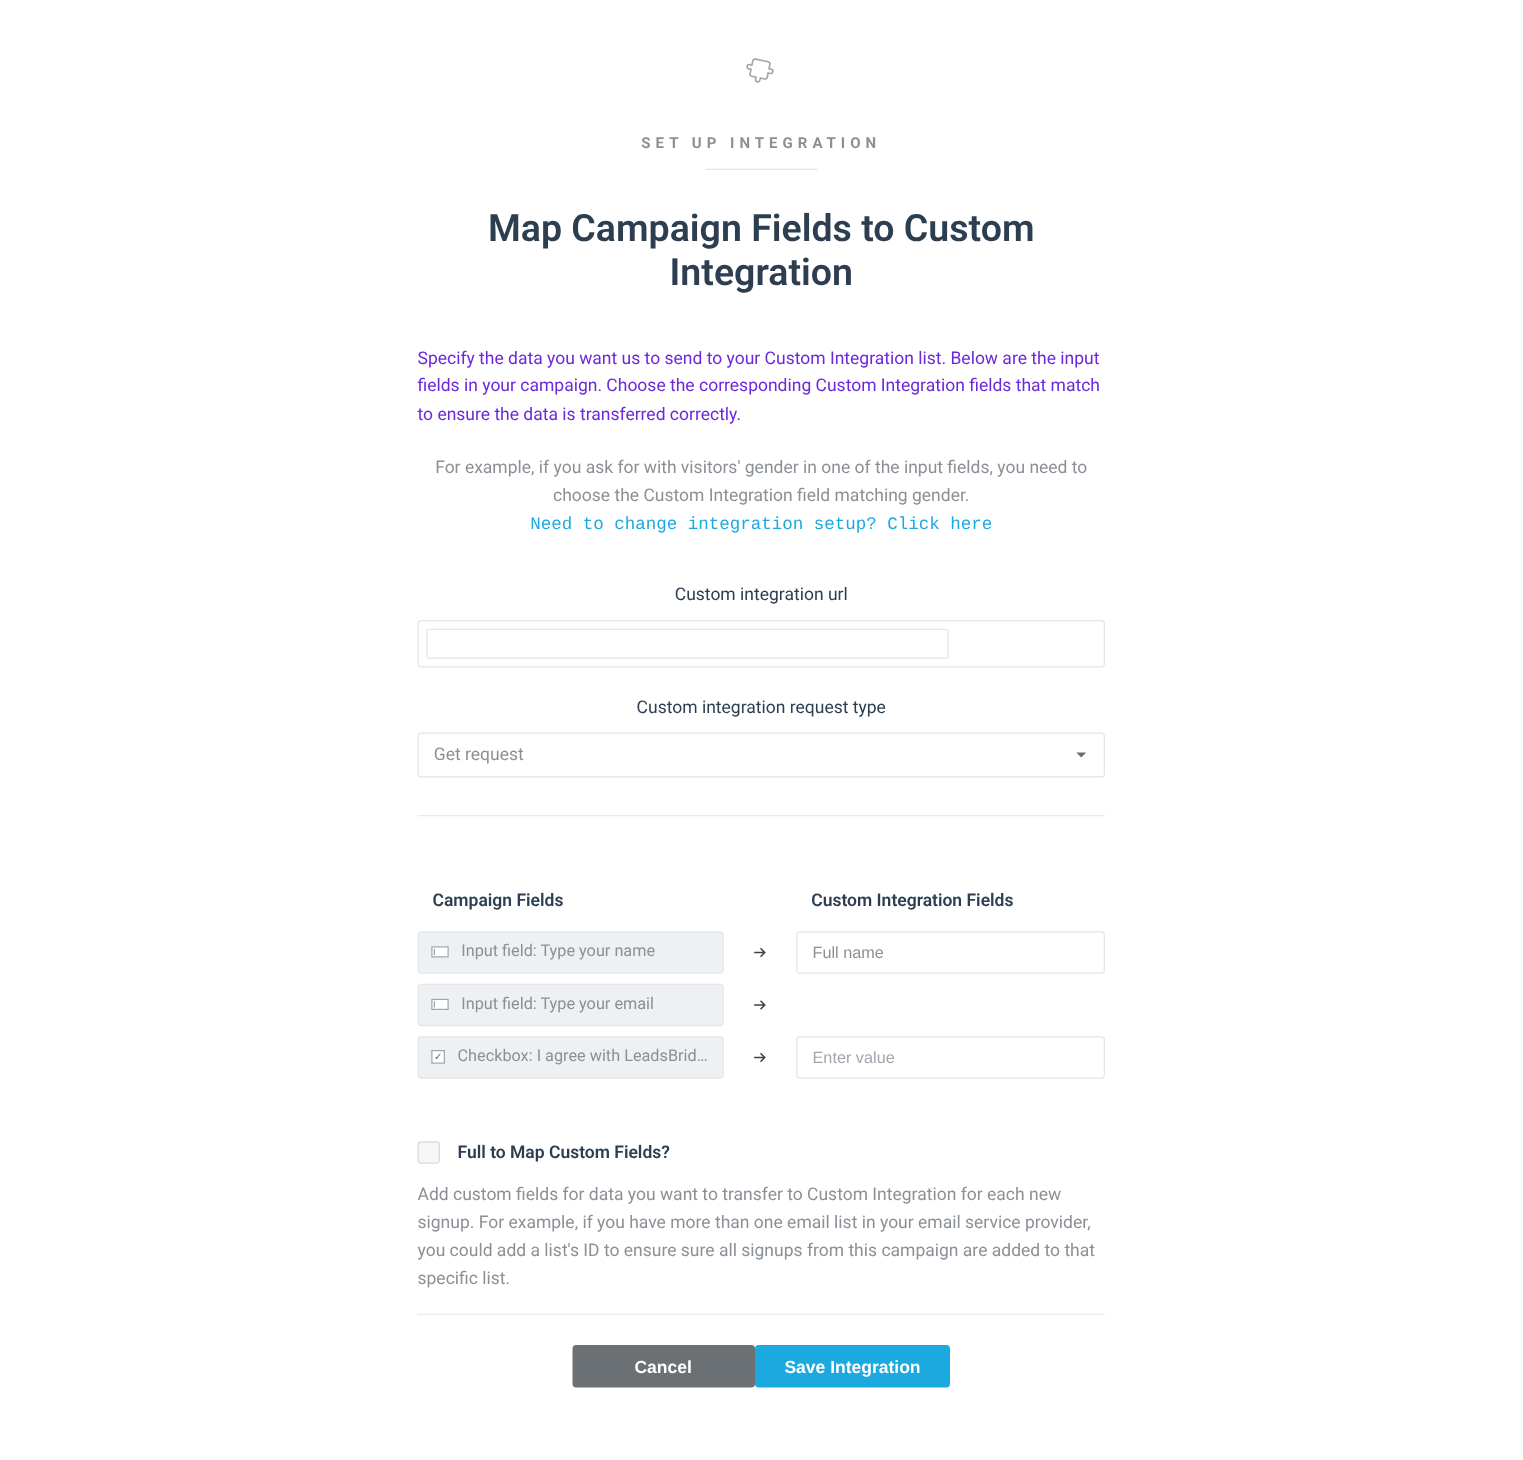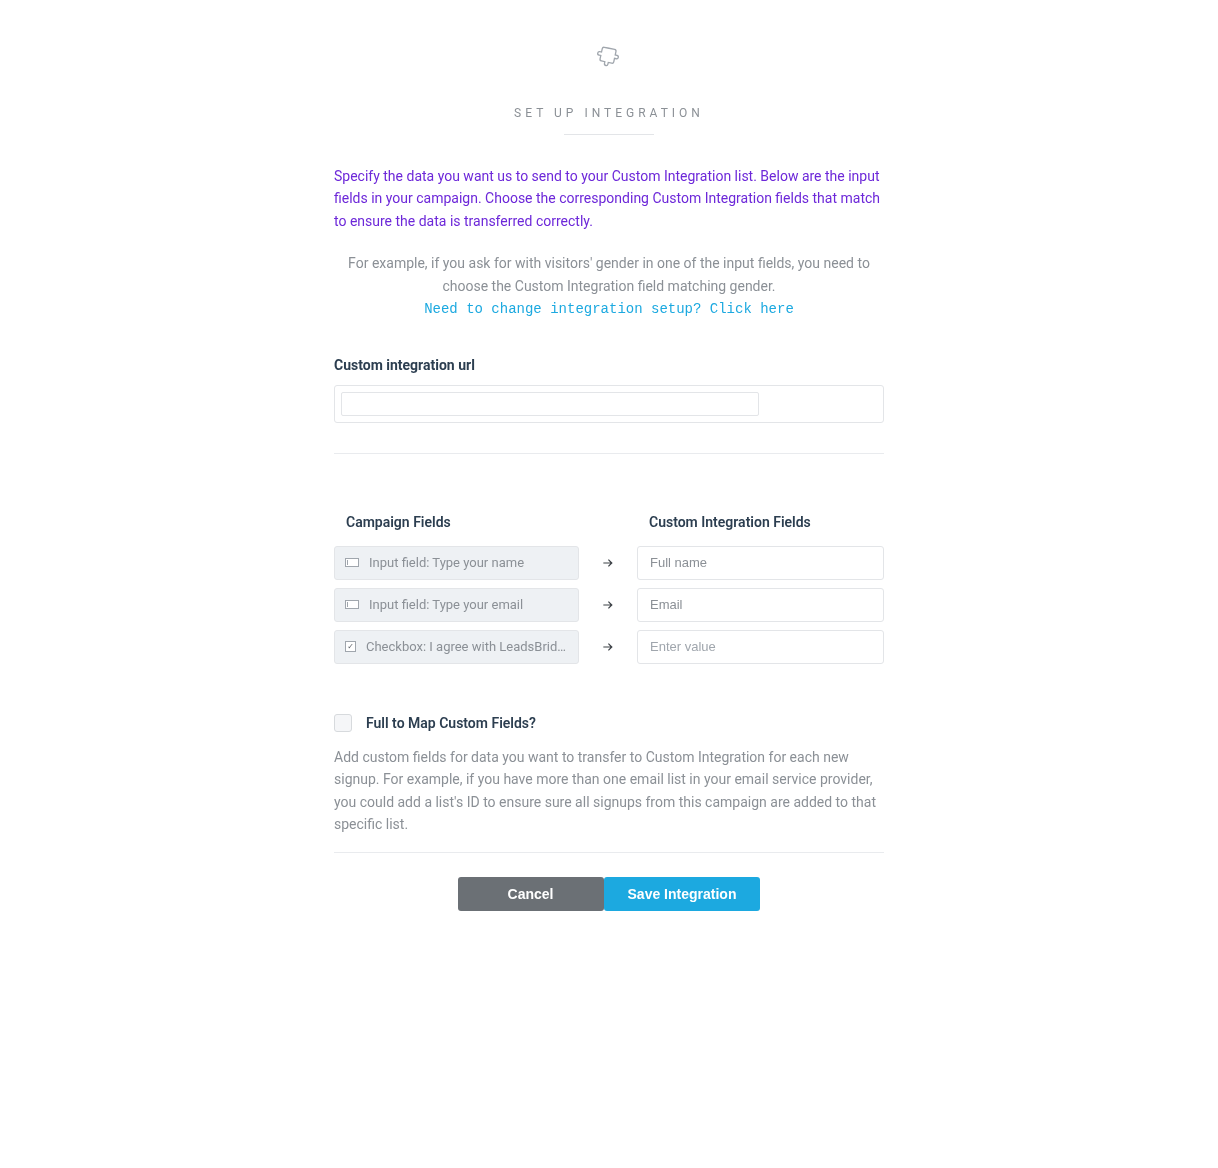"SET UP INTEGRATION" .kicker { font-weight: 400 -> 700 }
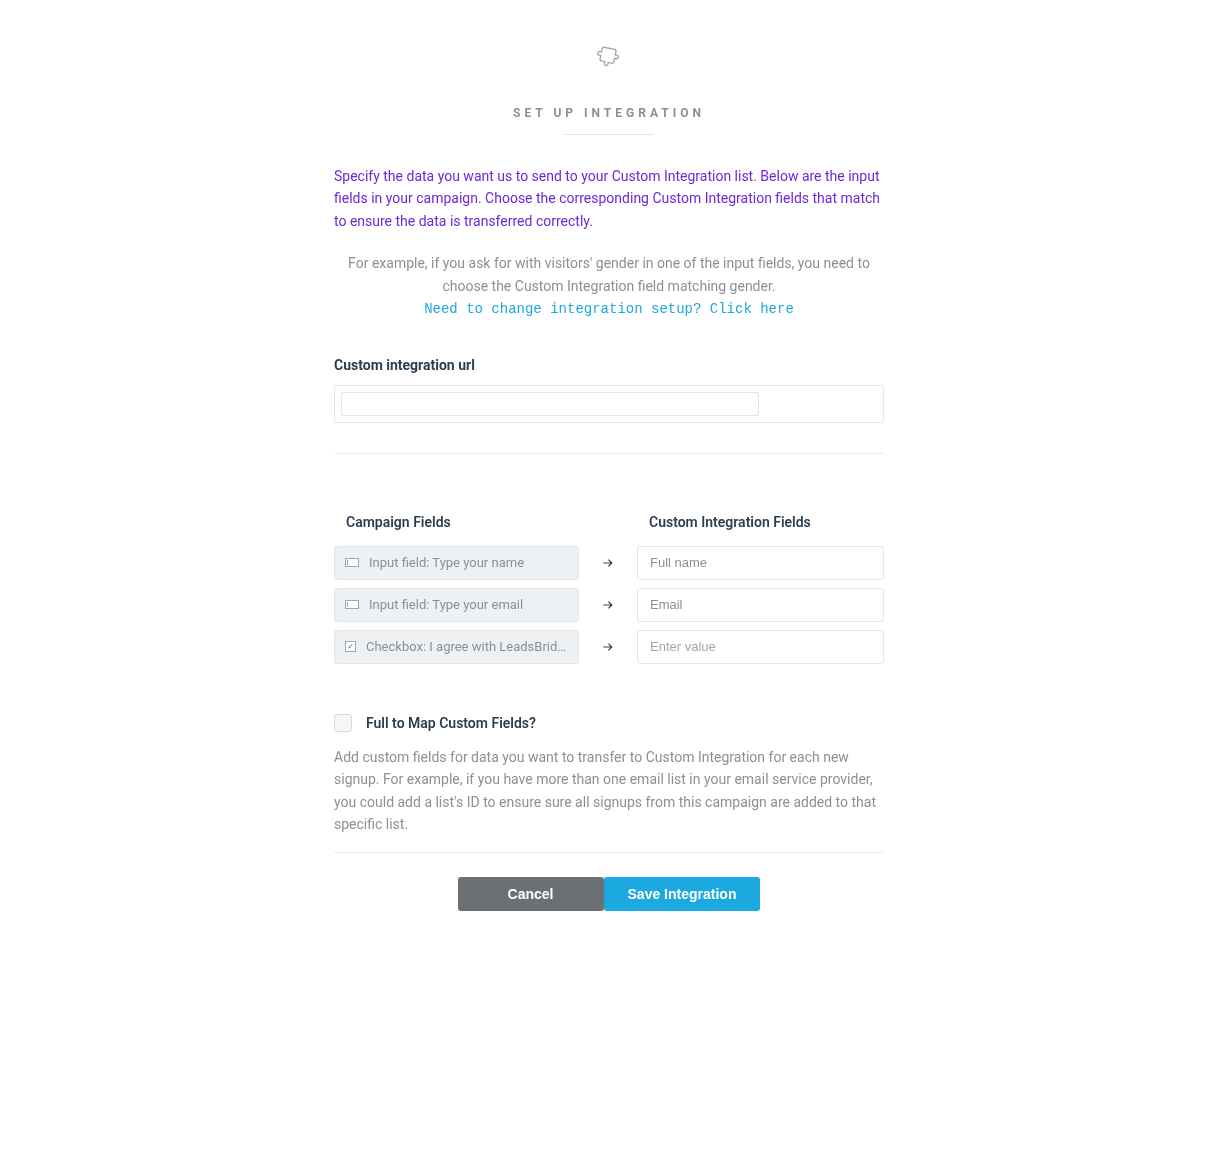"Map Campaign Fields to Custom" h1.page-title { html: none -> <h1>Map Campaign Fields to Custom Integration</h1> }
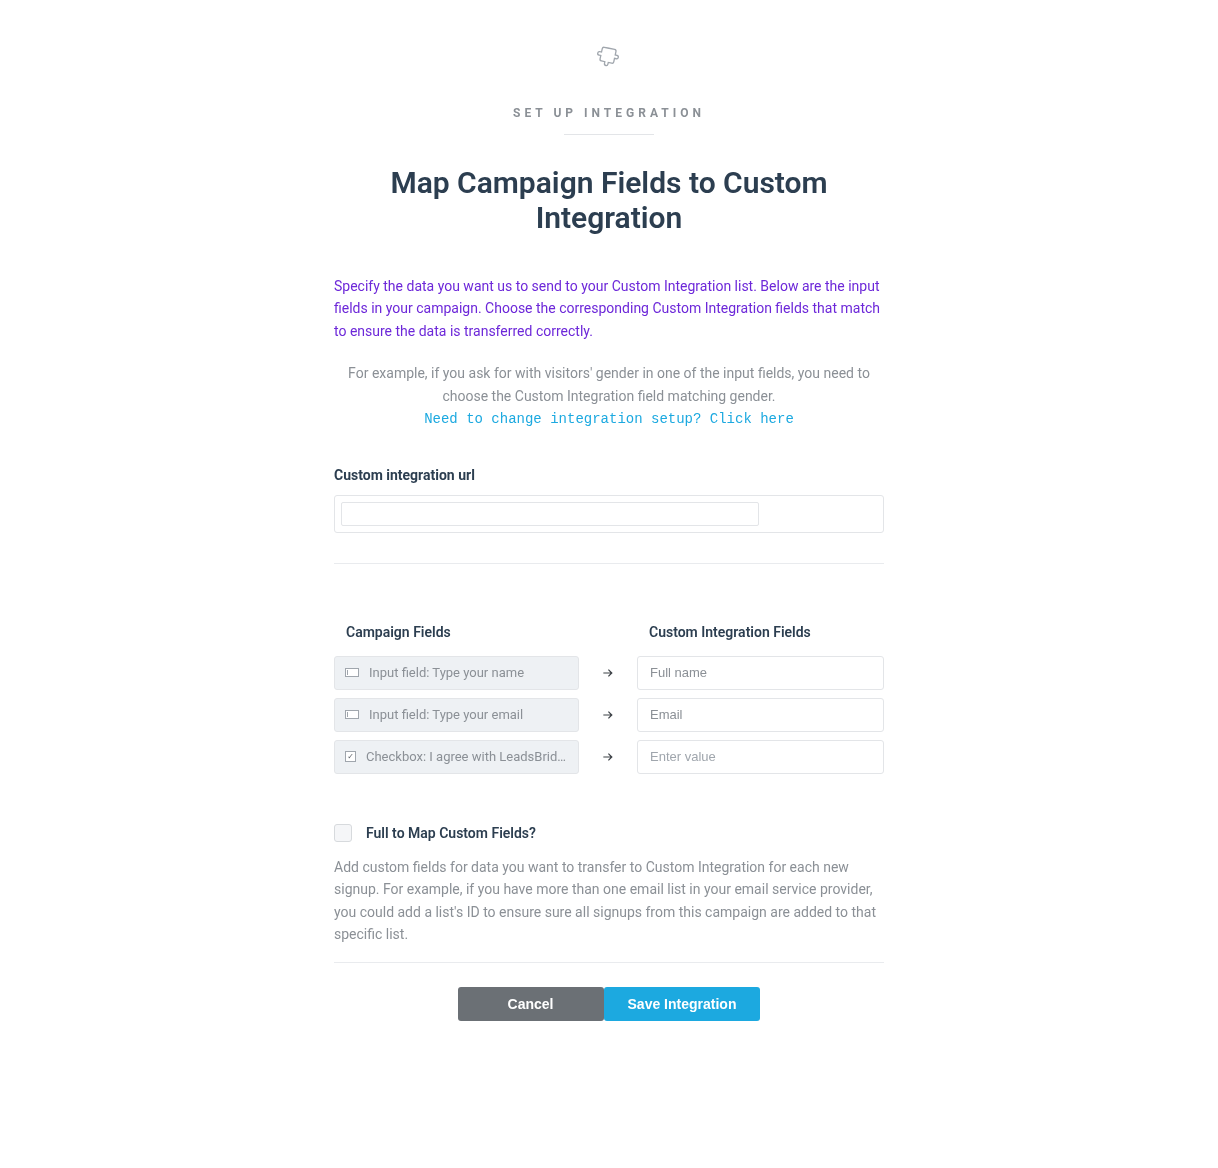"Custom integration url" .form-label { font-weight: 700 -> 400; text-align: none -> center }
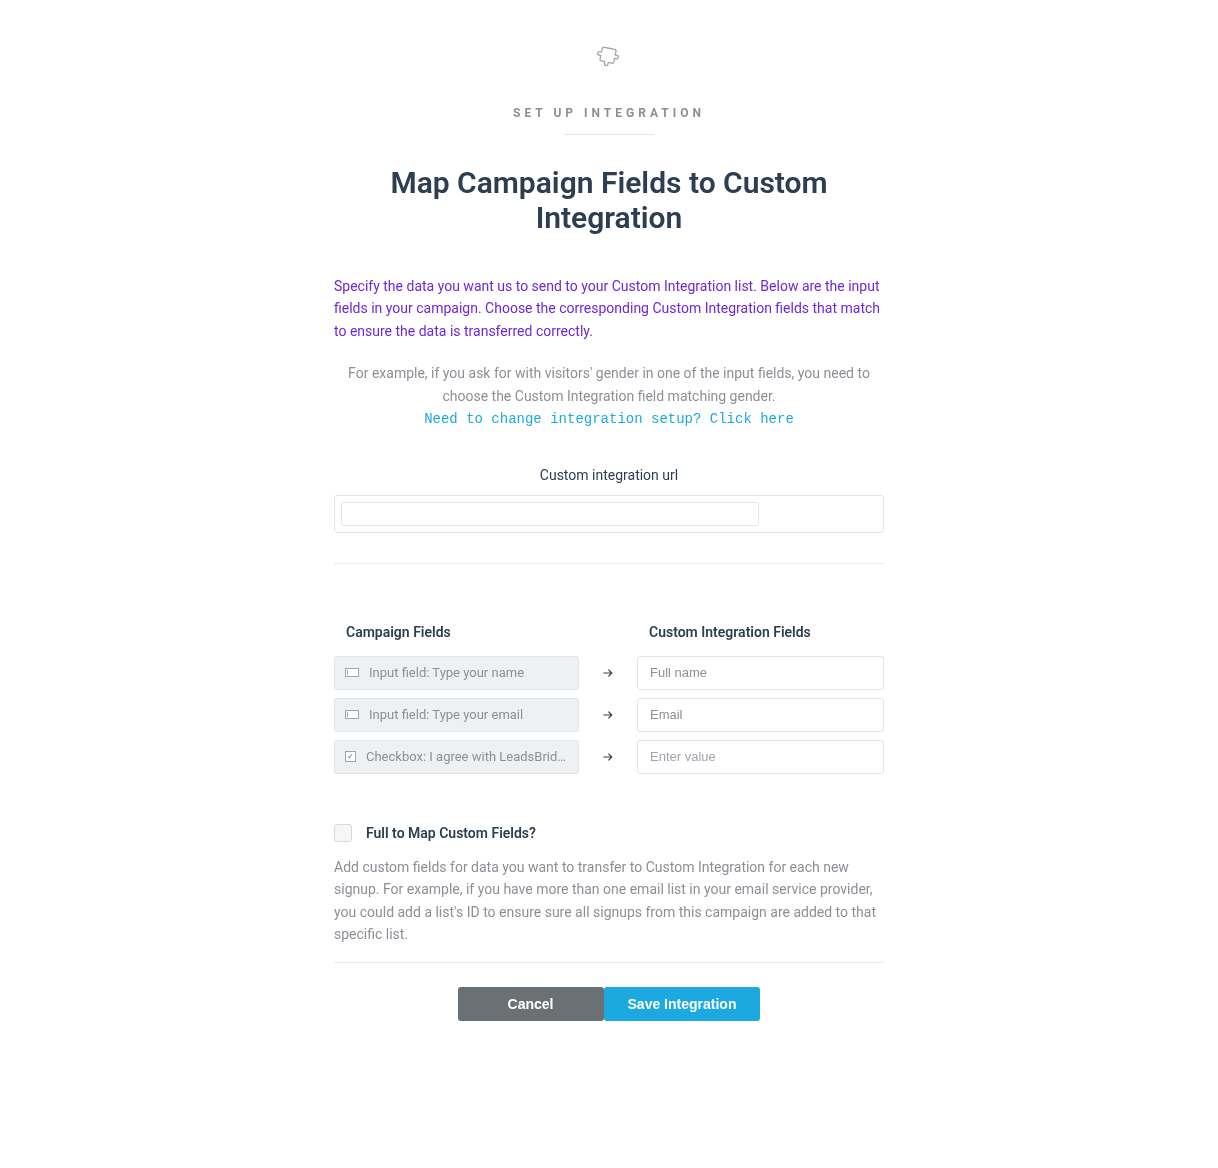"Custom integration request type" div.form-group { html: none -> <div> <label>Custom integration request type</label> <div> <span>Get request</span> <span></span> </div> </div> }
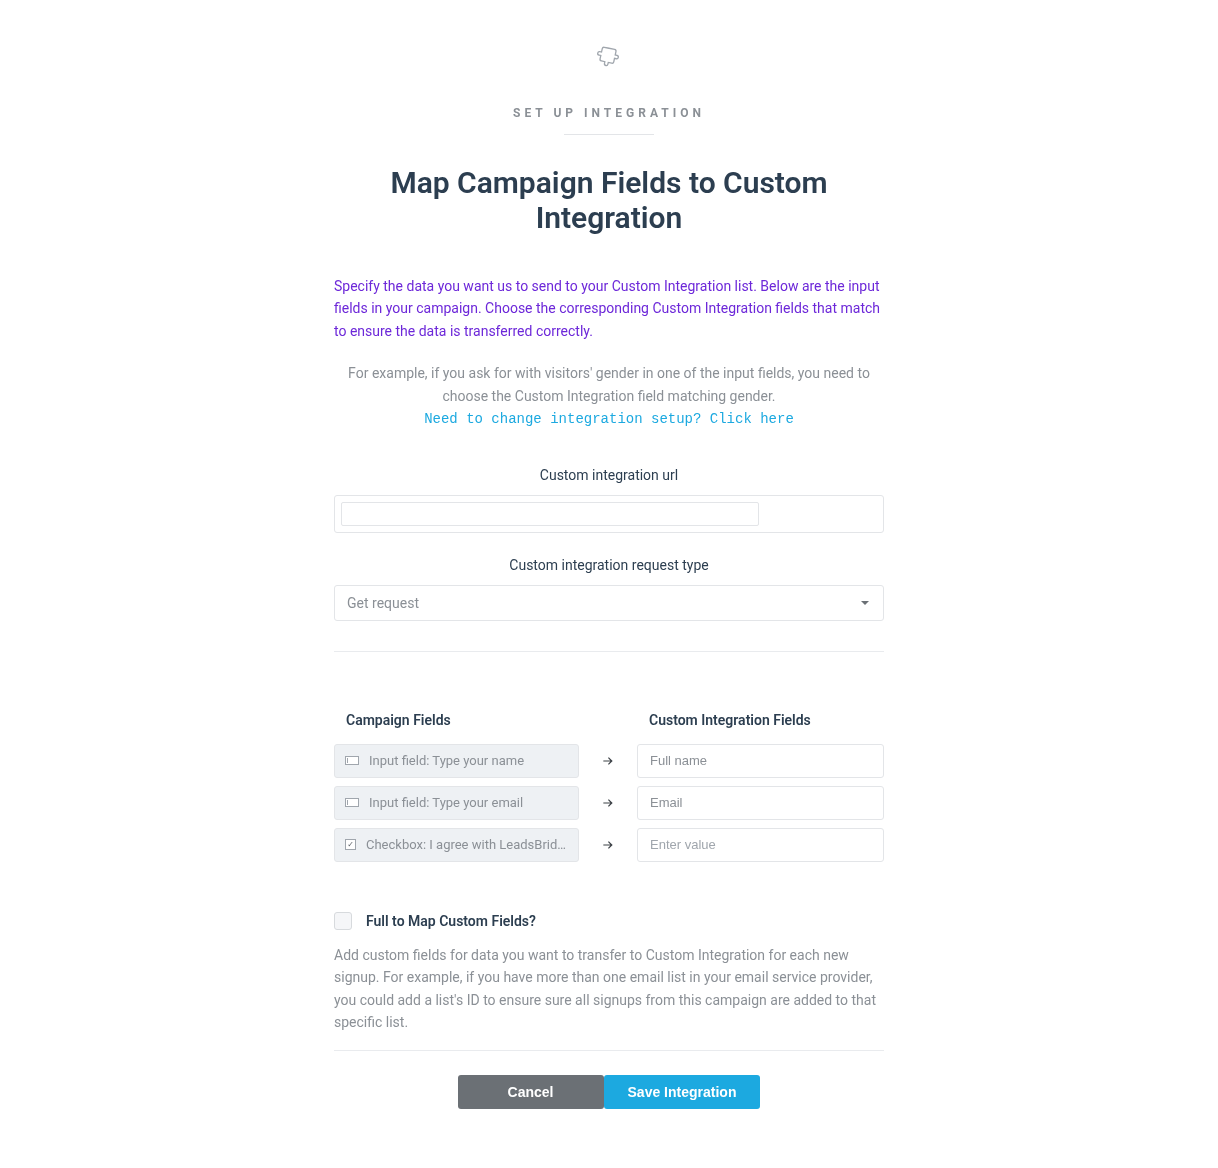"Email" input.integration-input { html: <input> -> none }
